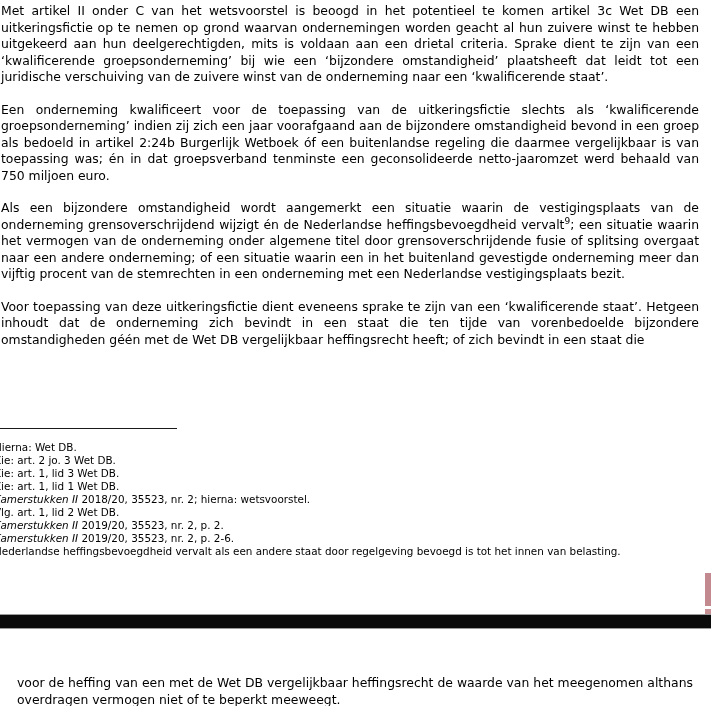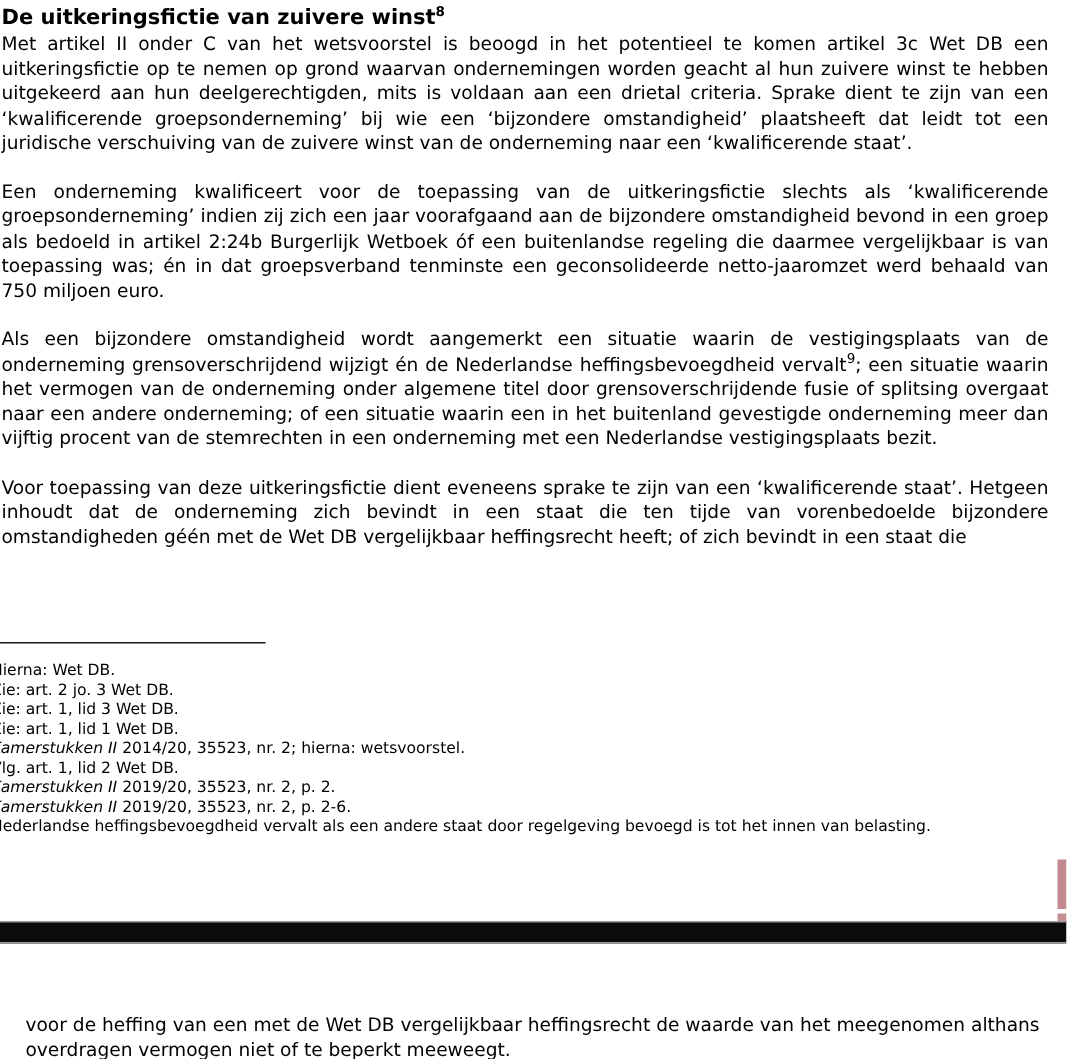"De uitkeringsfictie van zuivere winst8" div.doc-title { html: <div><span>De uitkeringsfictie van zuivere winst</span><sup>8</sup></div> -> none }
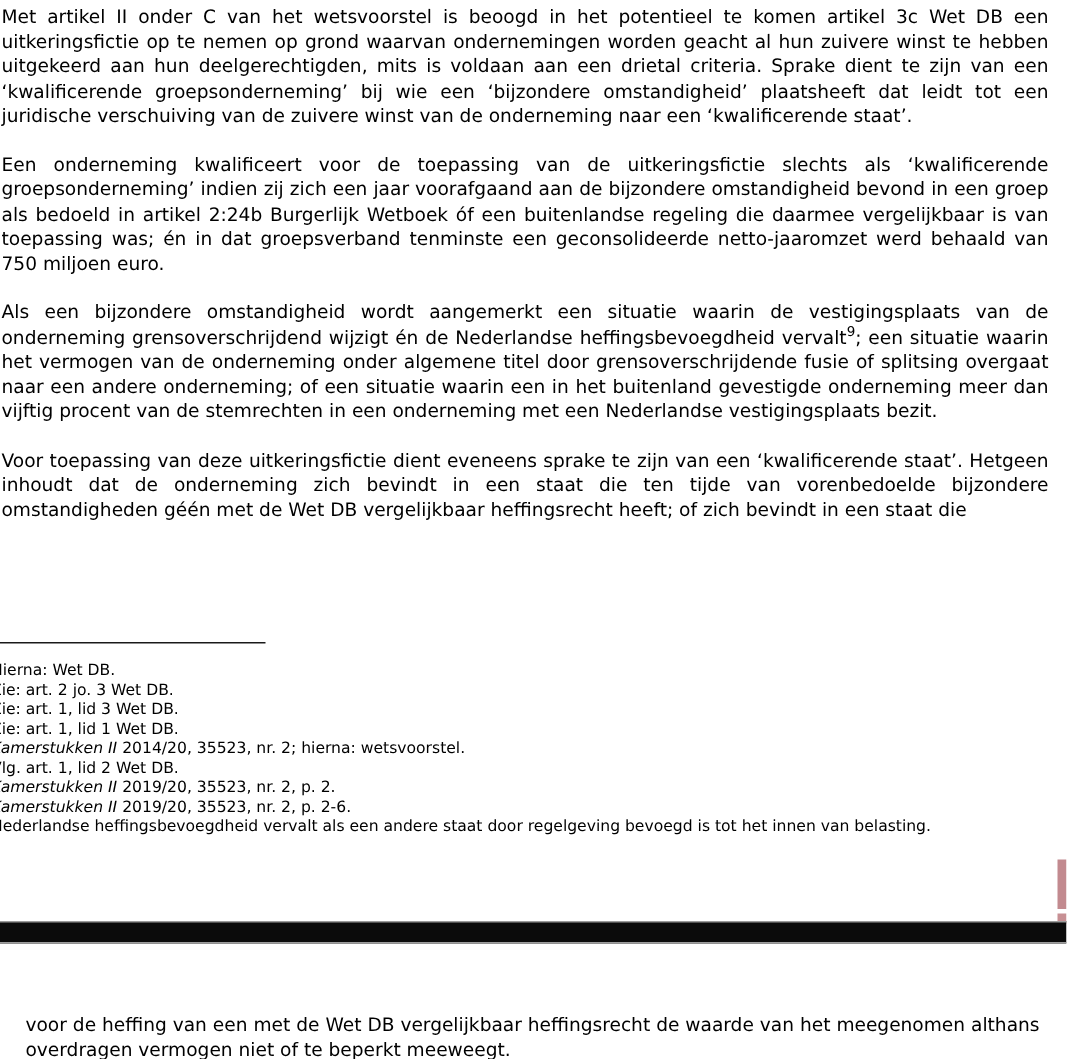"2014/20, 35523, nr. 2; hierna:" span { text: 2014/20 -> 2018/20 }
